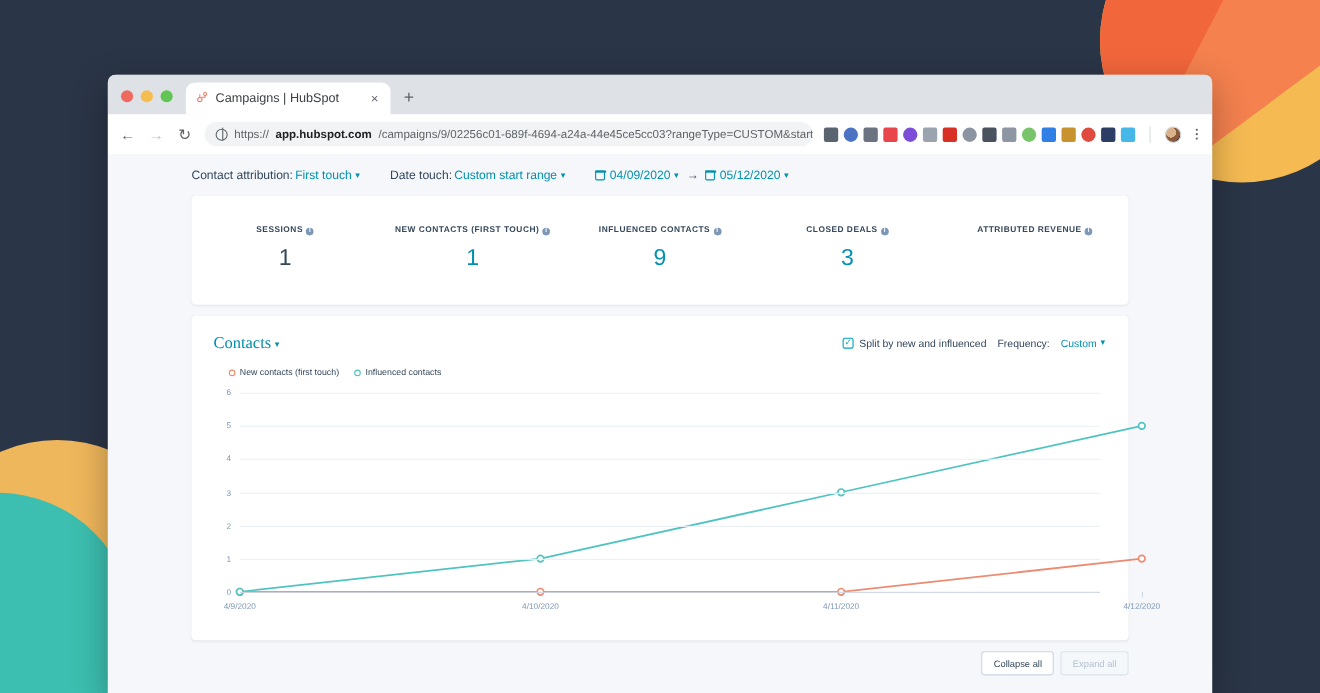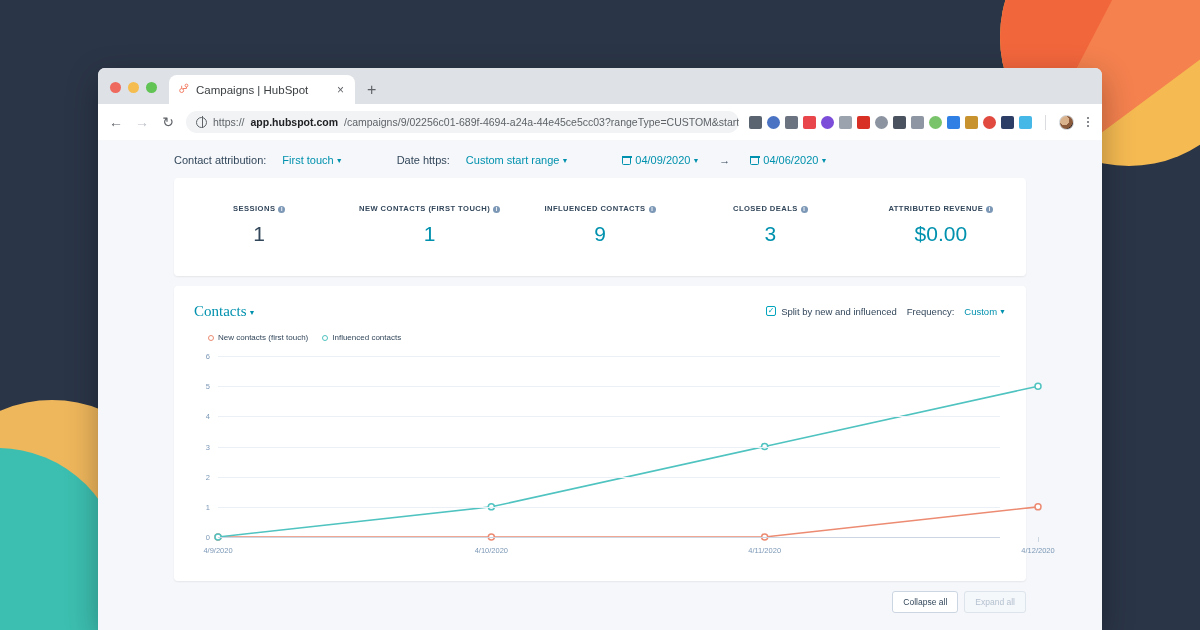"Contact attribution:" .filterbar { gap: 16px -> 2px }
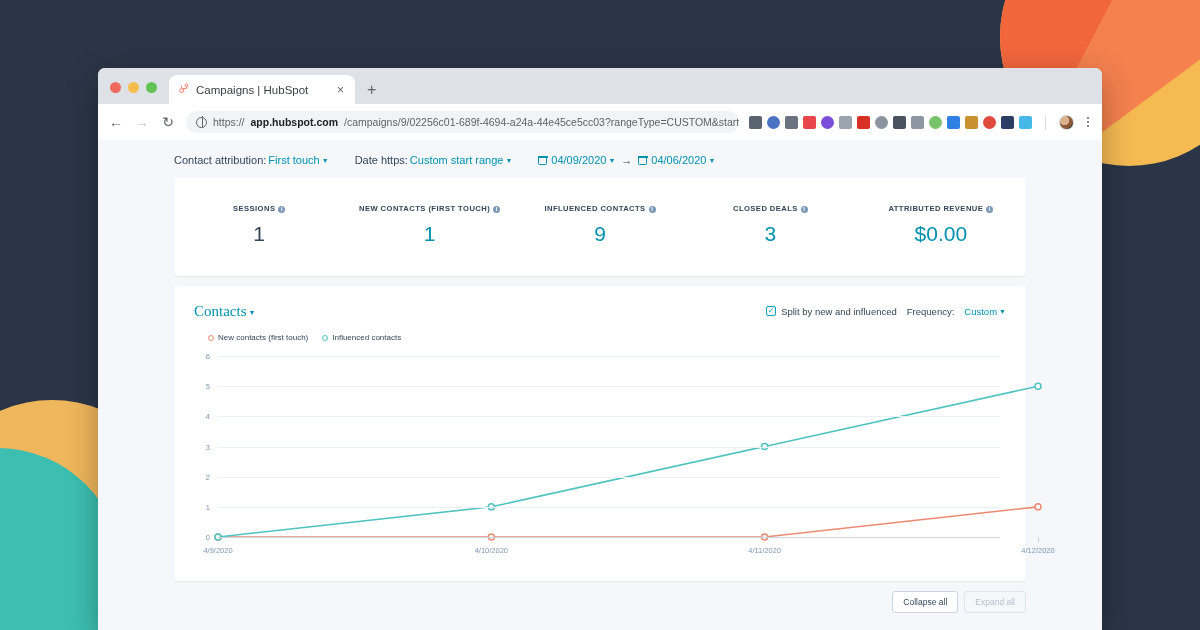"Date https:" span.f-label { text: https -> touch }
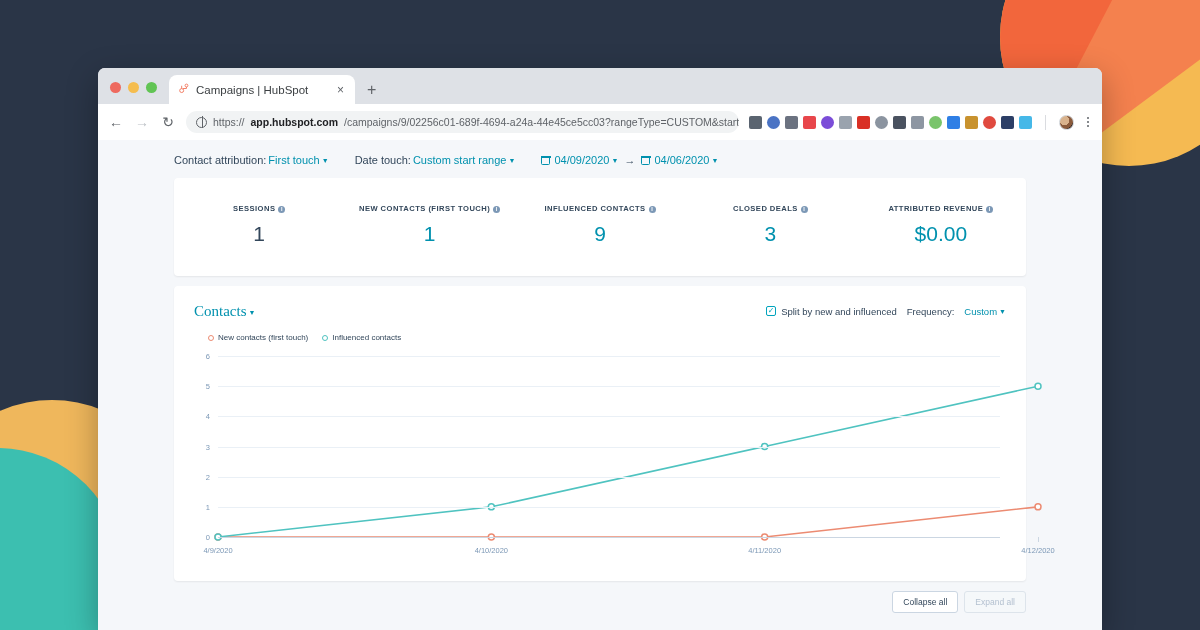"04/06/2020" span.f-link { text: 04/06/2020 -> 05/12/2020 }
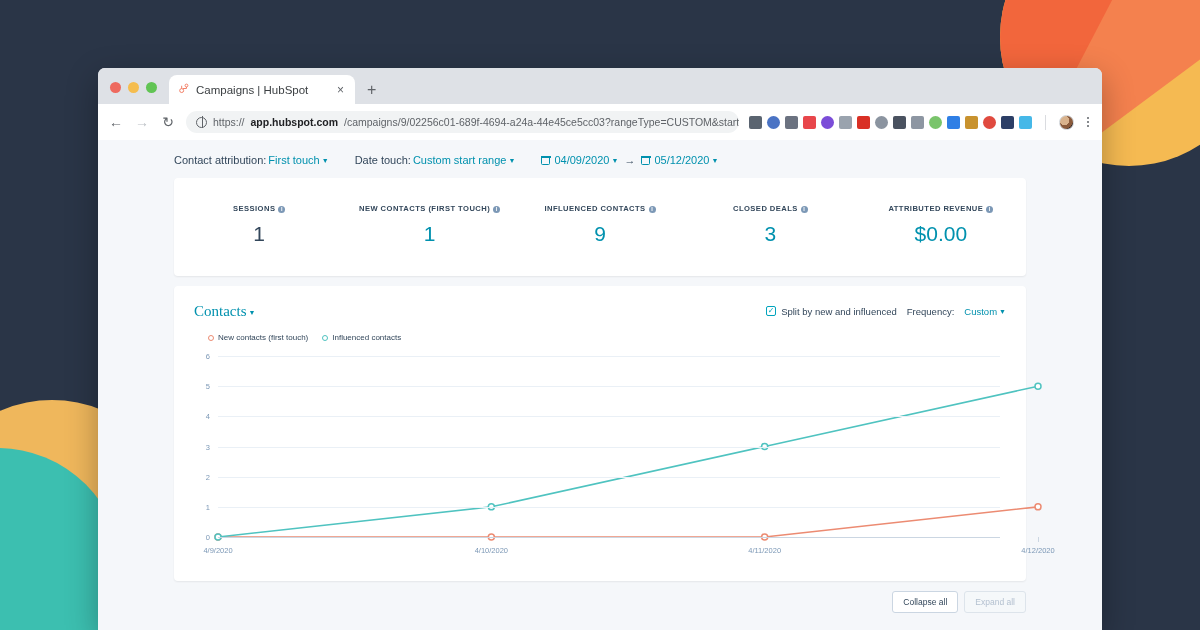"$0.00" div.stat-value { html: <div>$0.00</div> -> none }
